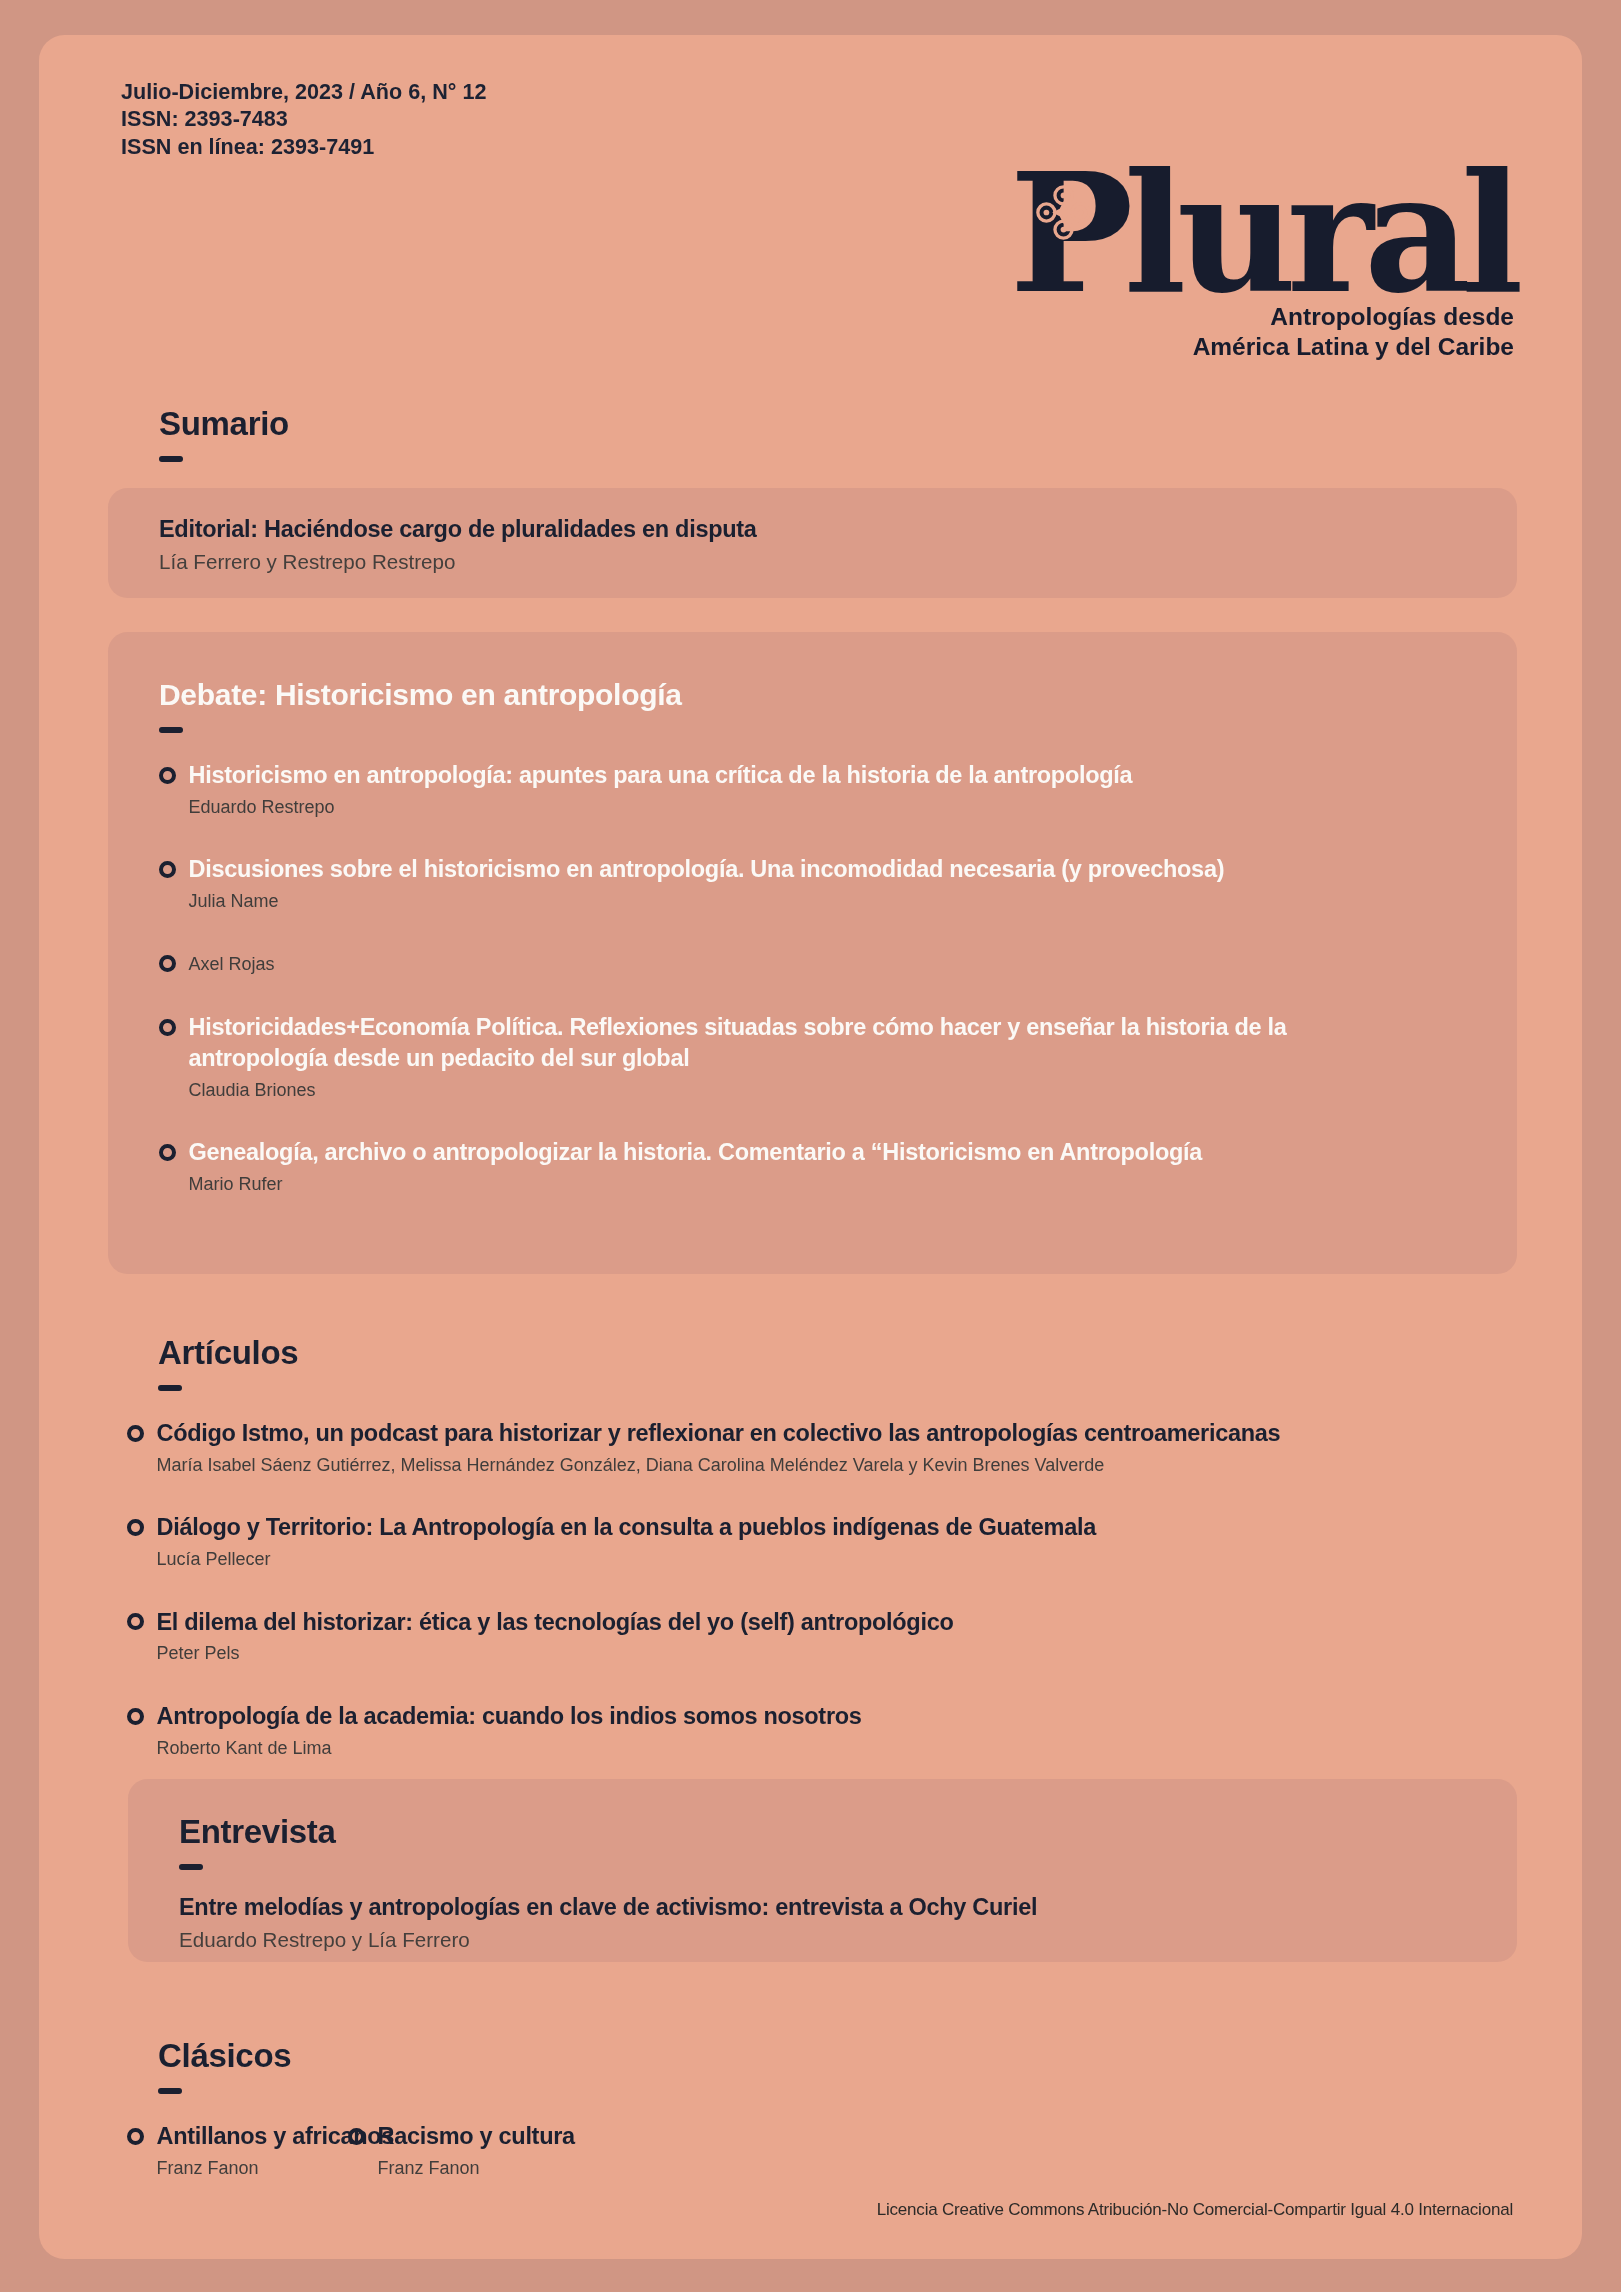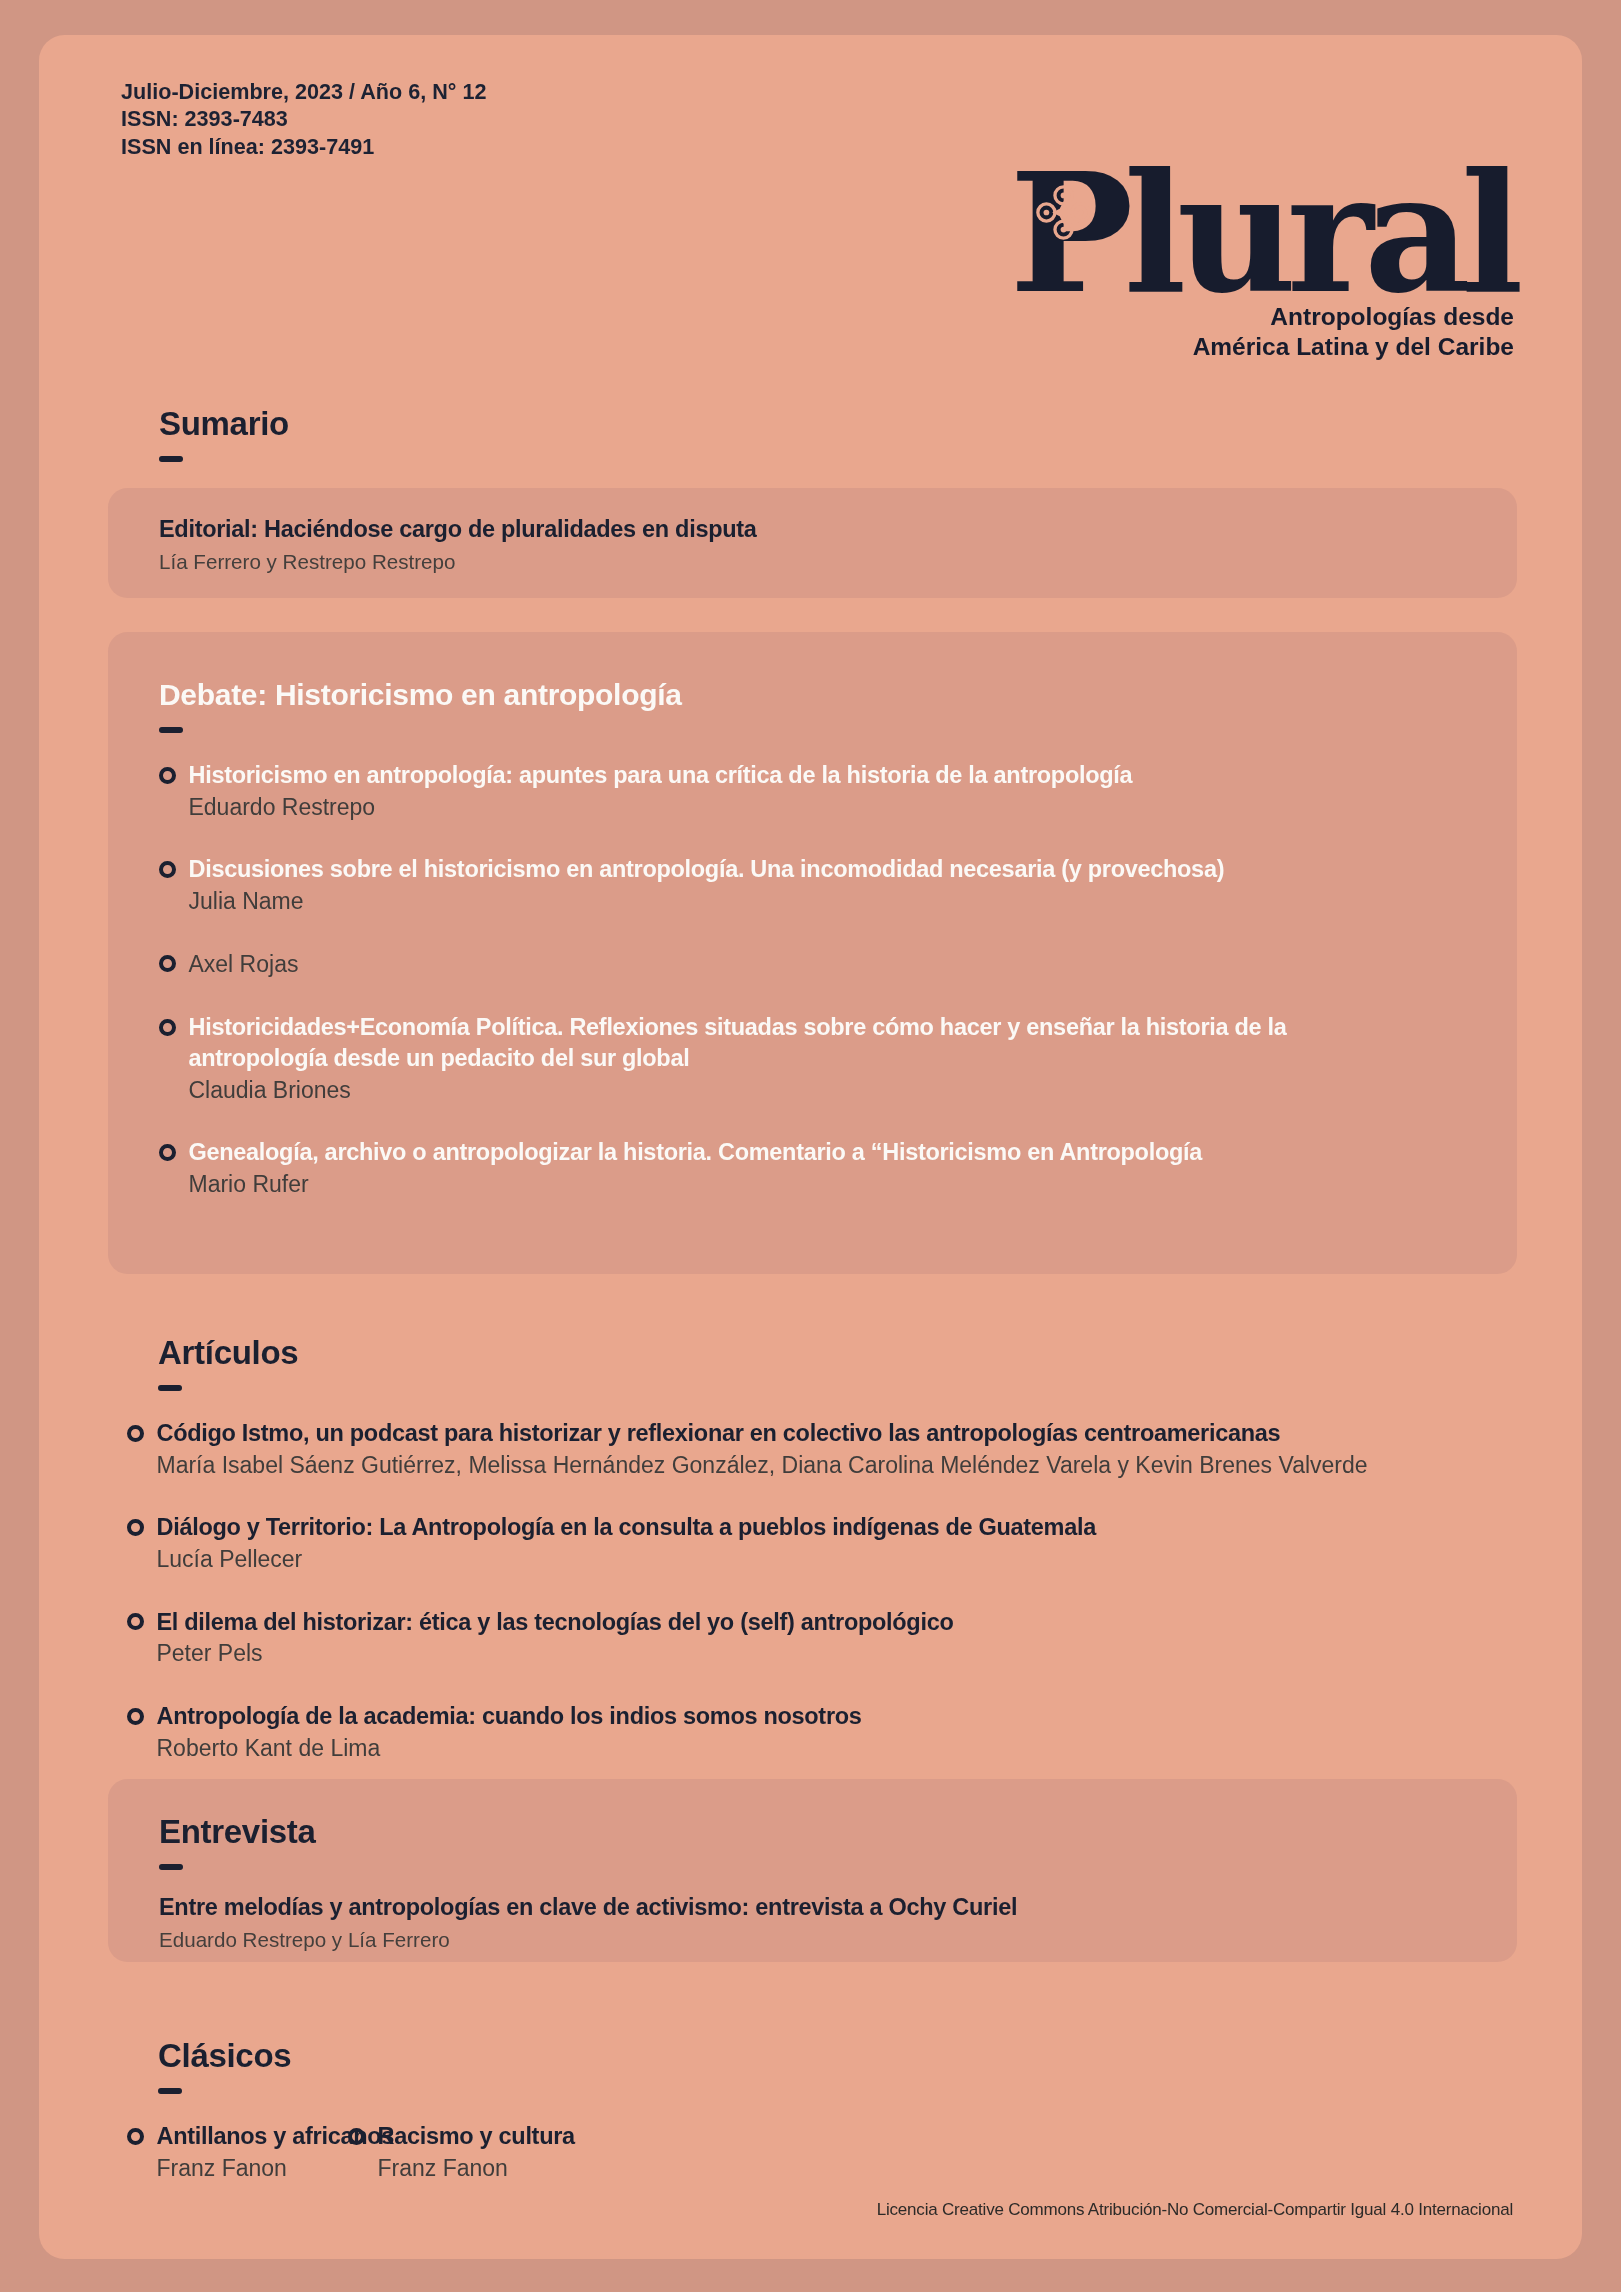"Eduardo Restrepo" .toc-authors { font-size: 23px -> 18px }
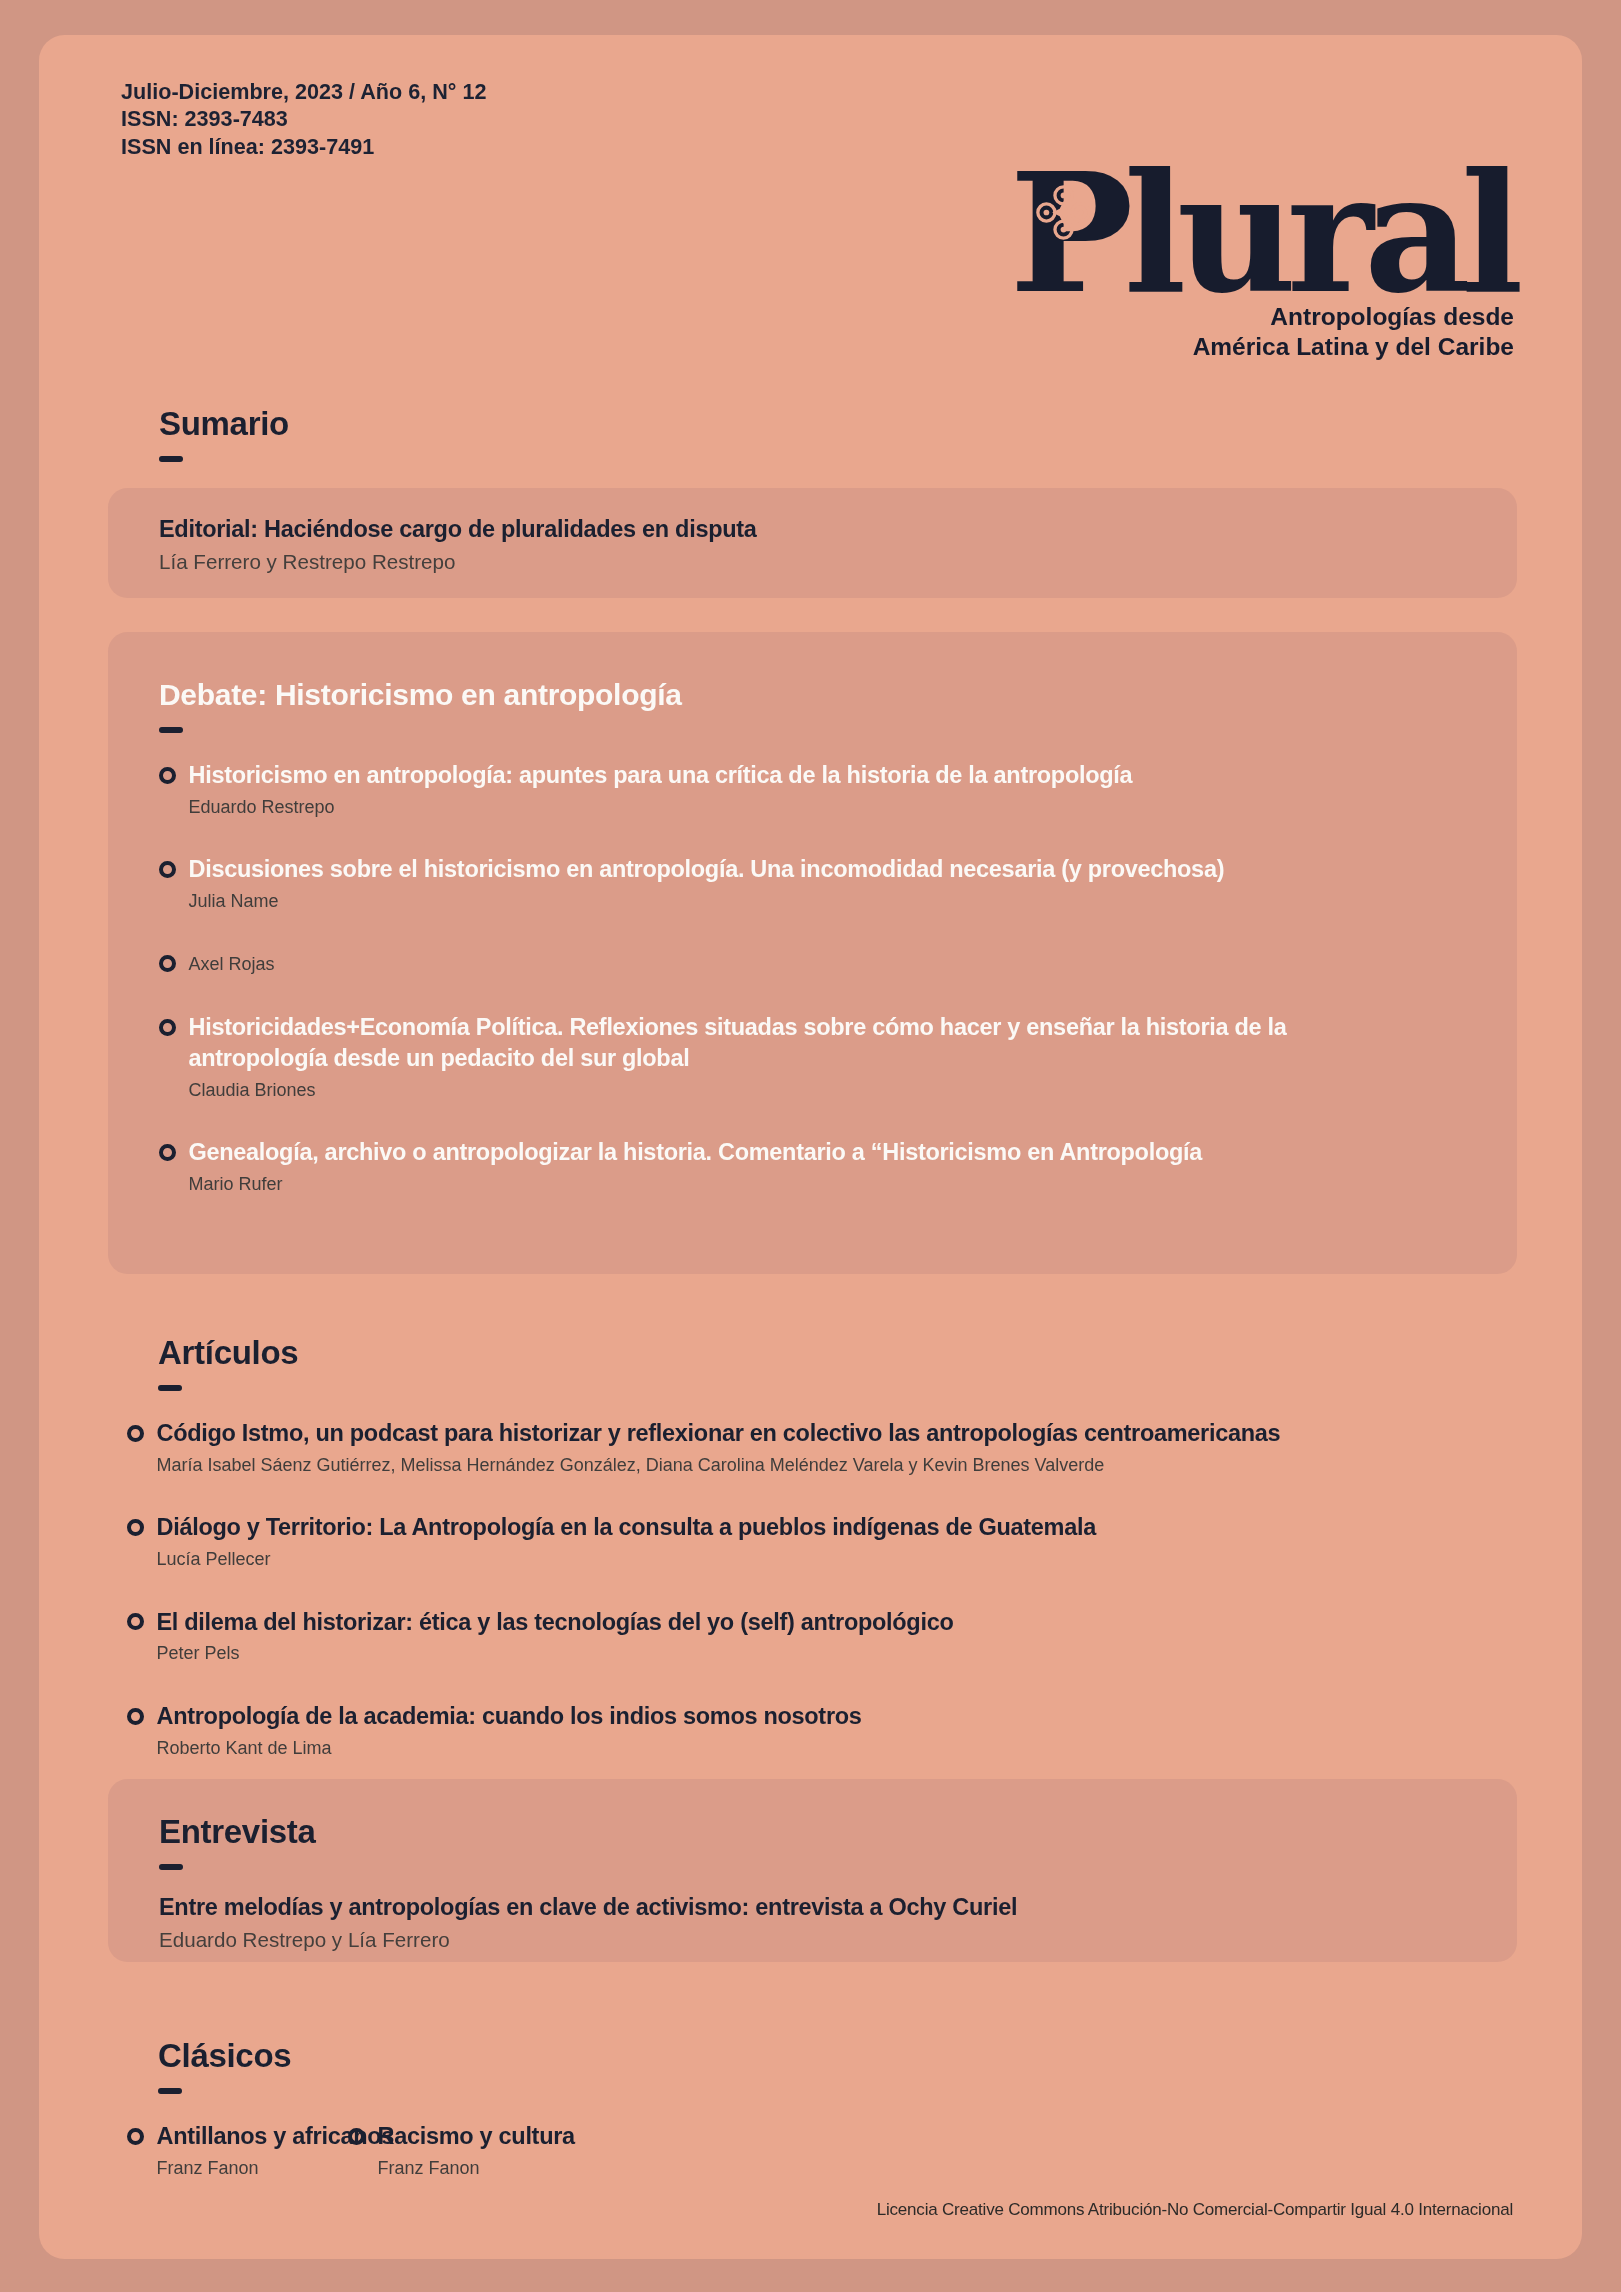"Entrevista" #entrevista-card { margin-left: none -> 20px }
